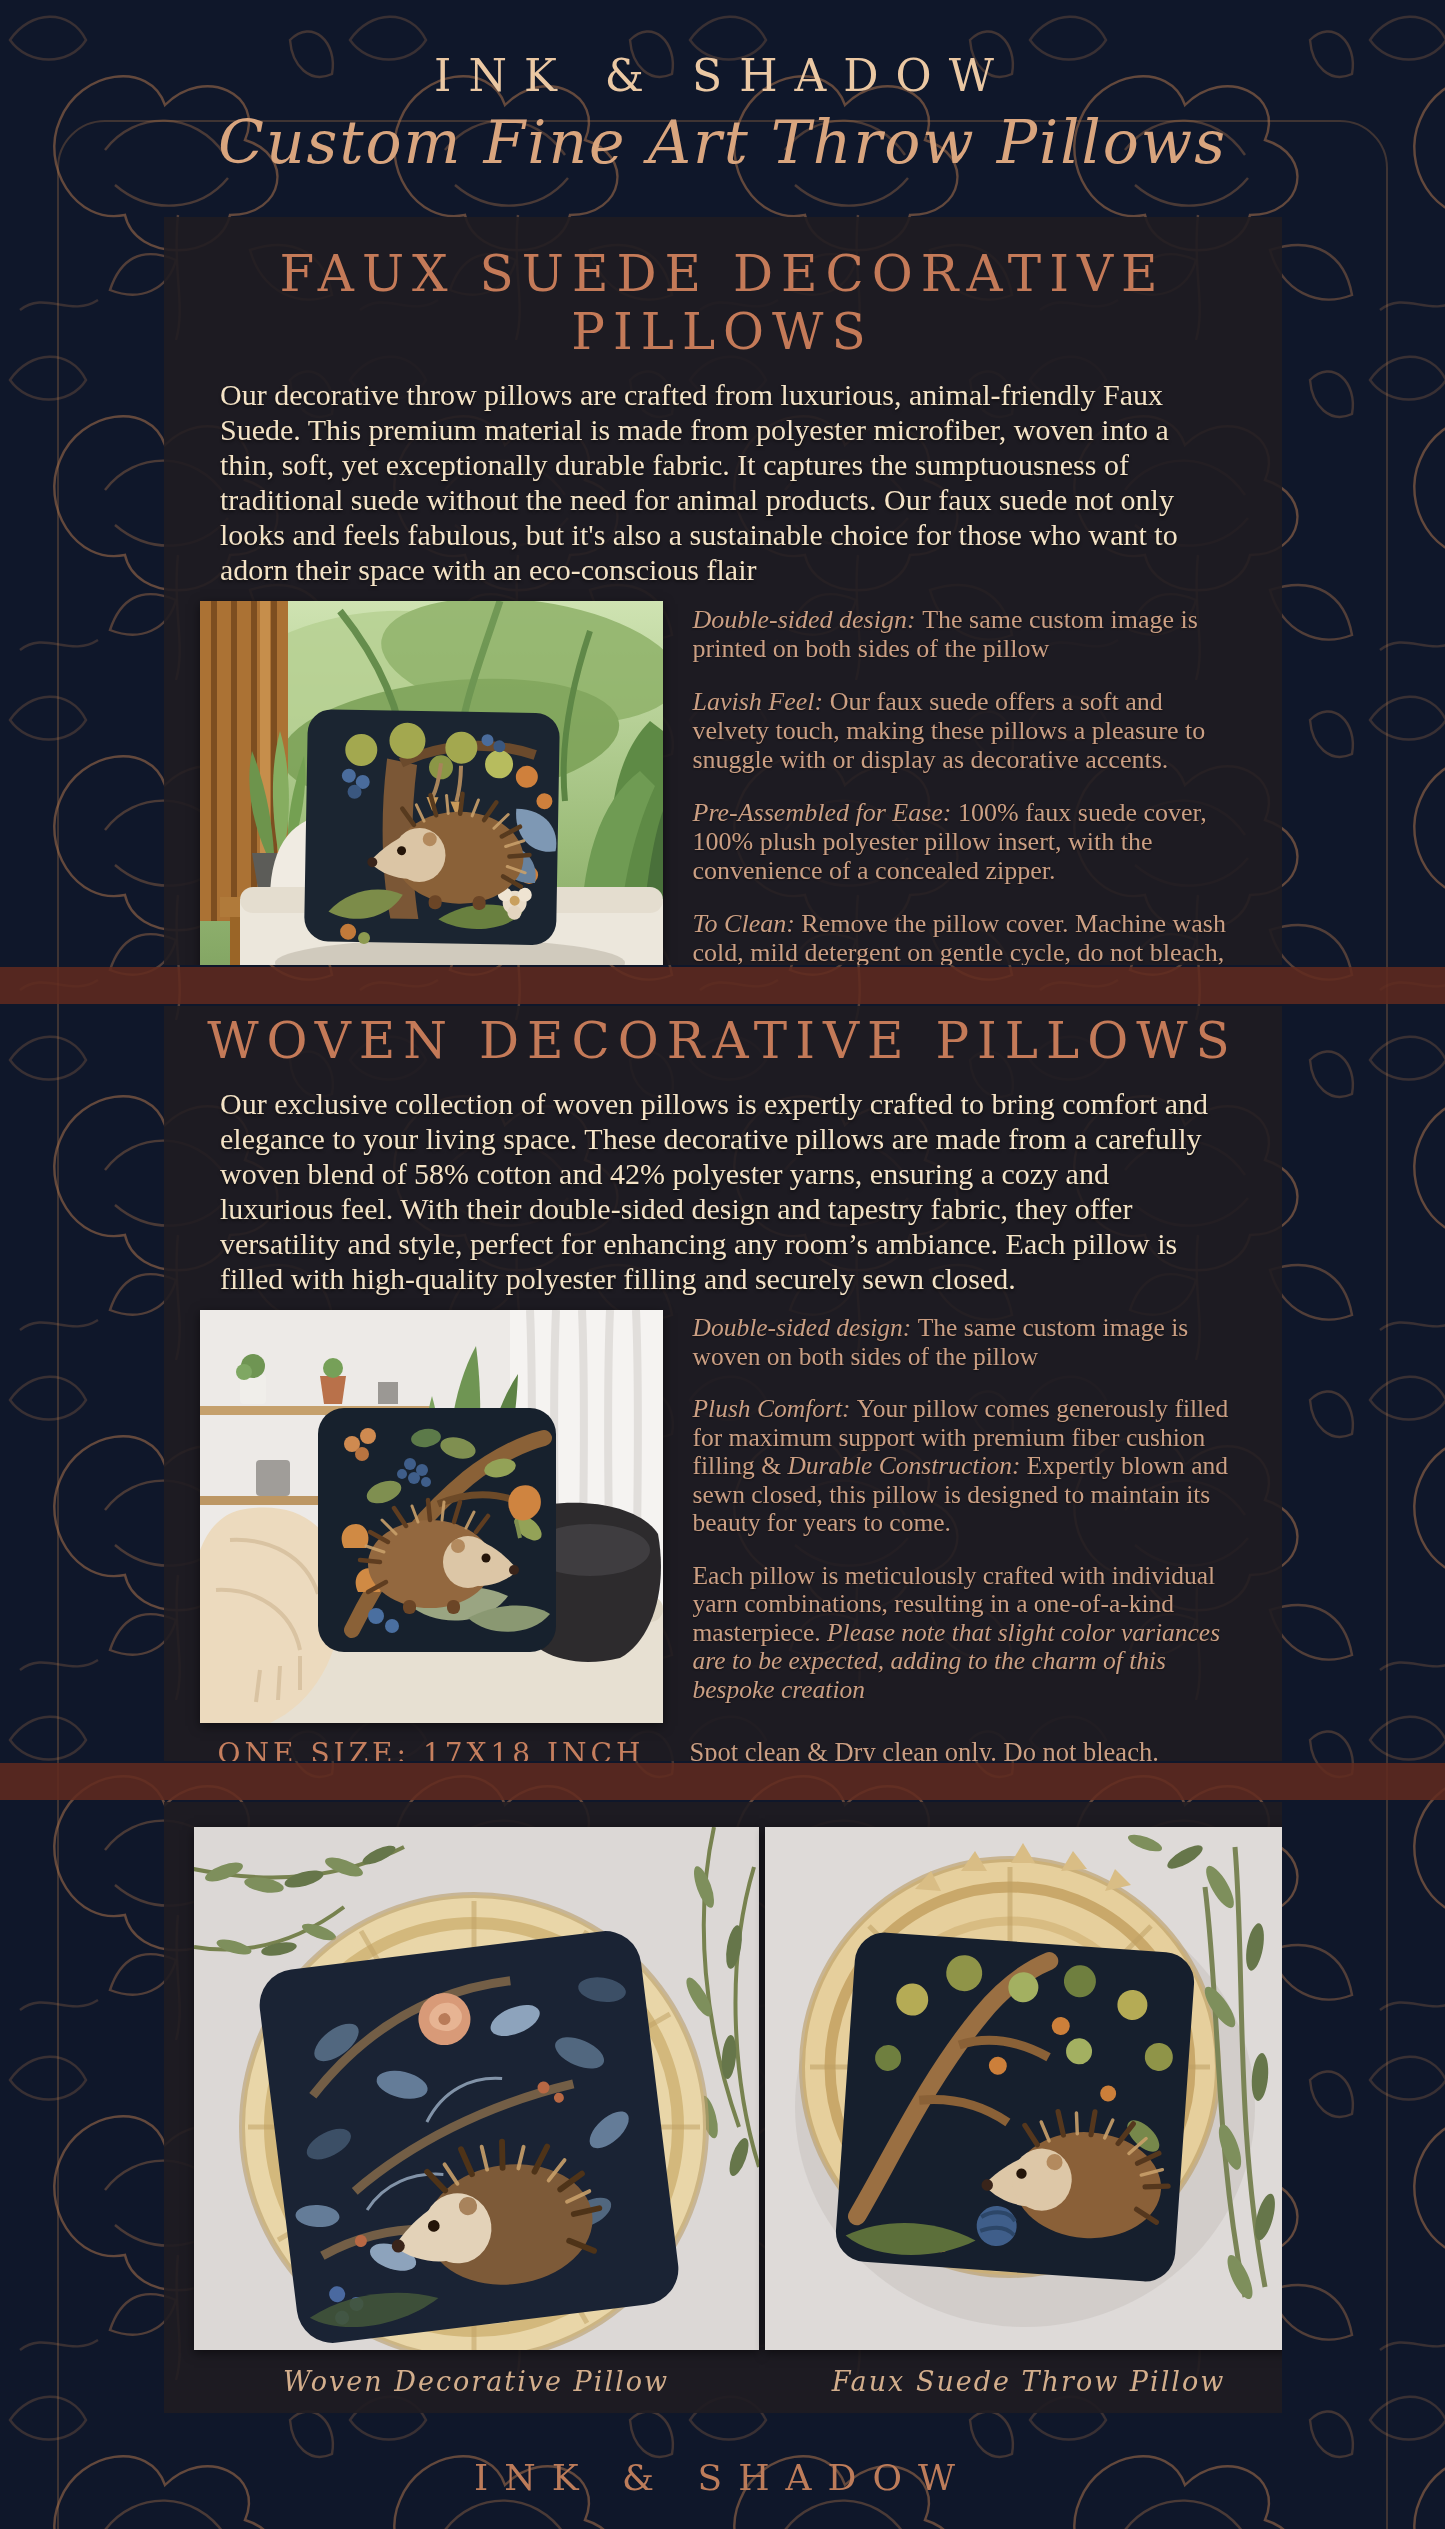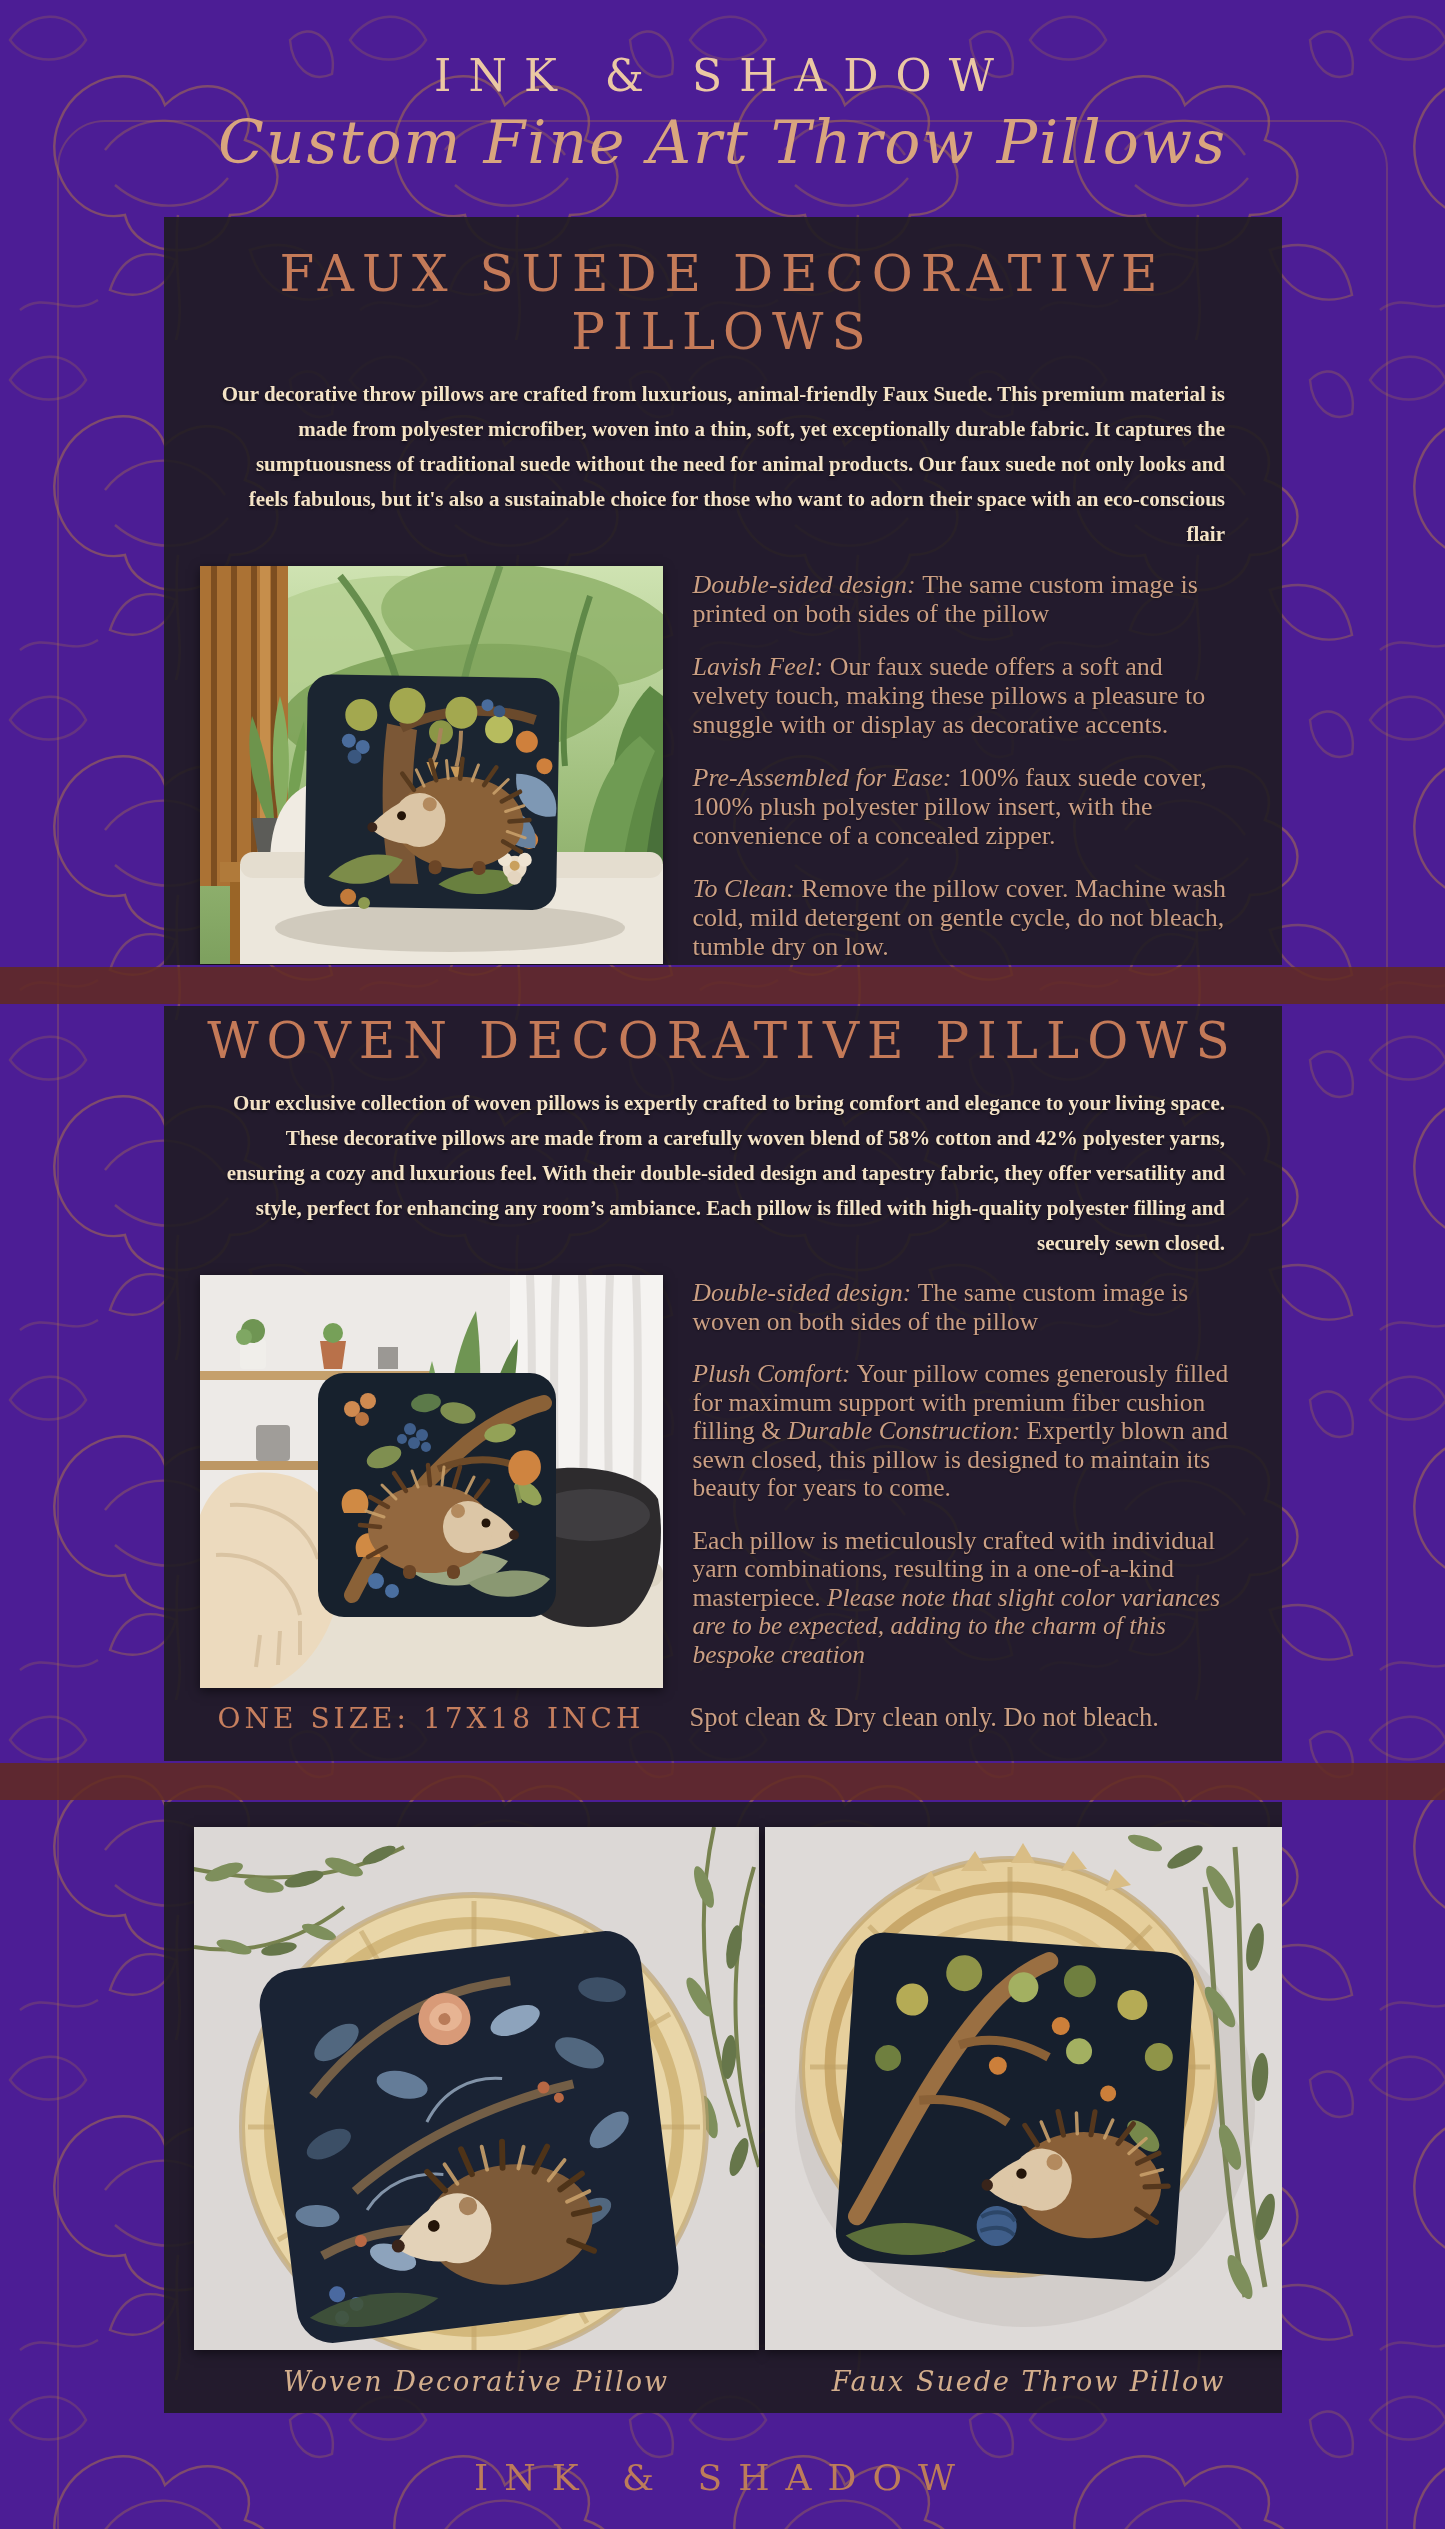"INK & SHADOW" .page { background: #4c1d95 -> #0f172a }
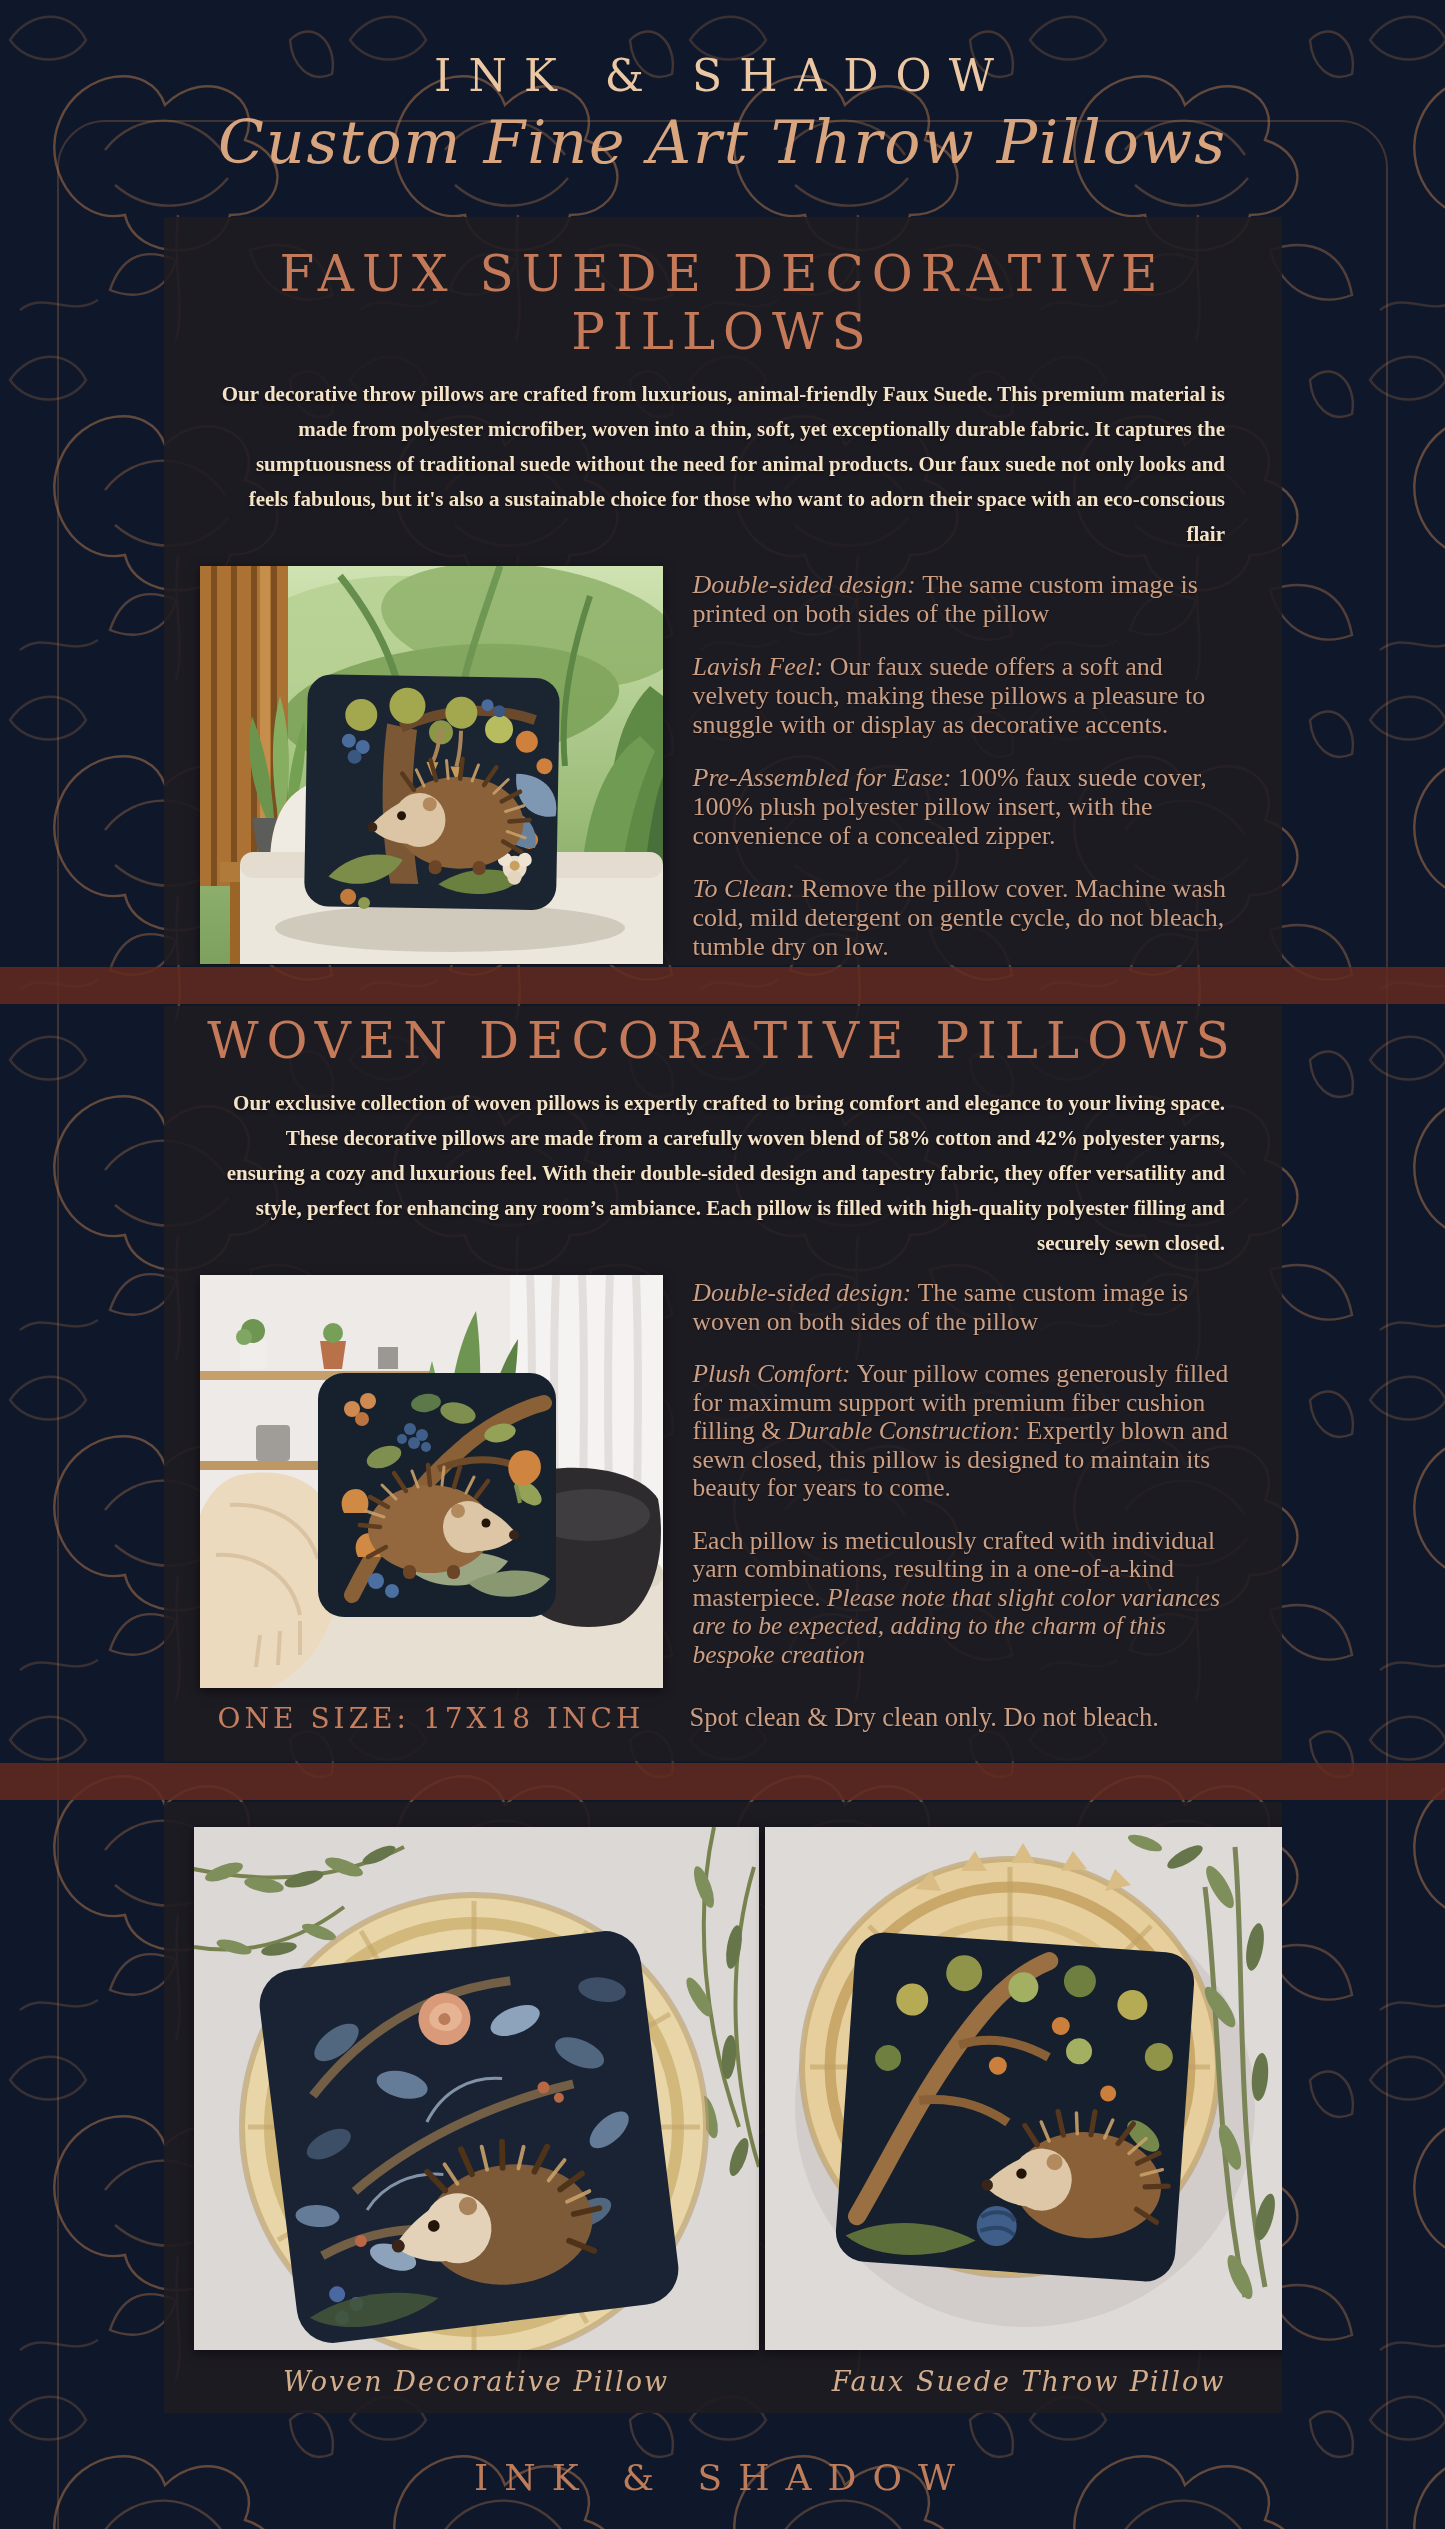"Our decorative throw pillows are" .intro { font-size: 21px -> 30px; font-weight: bold -> none; text-align: right -> left }
